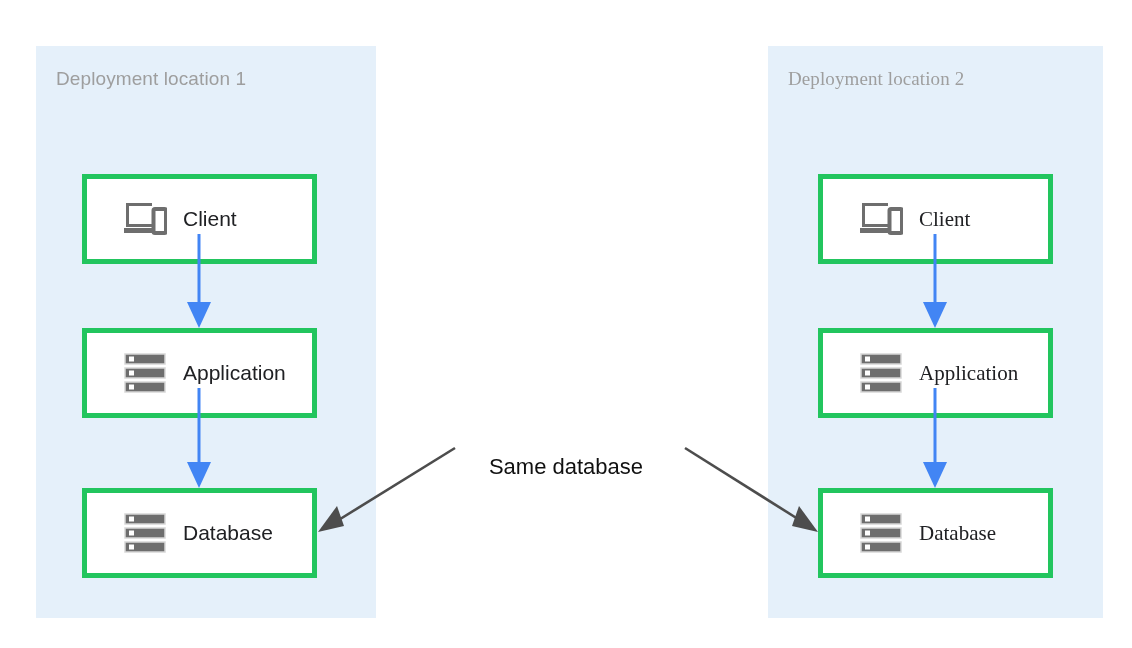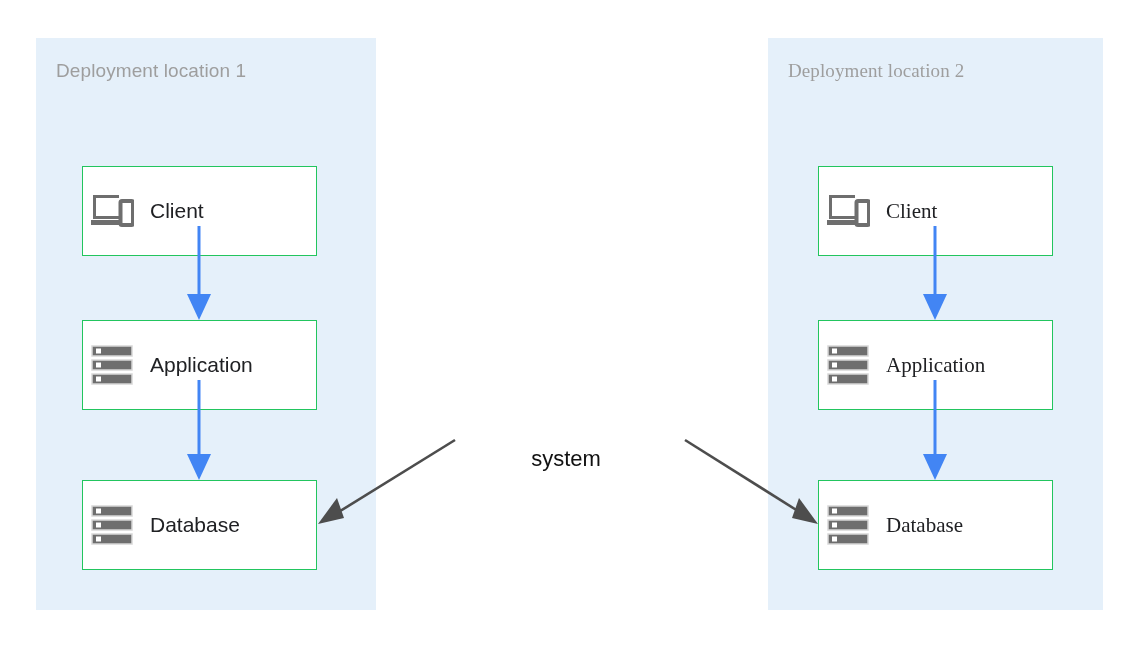"Deployment location 1" #canvas { top: 8px -> 16px }
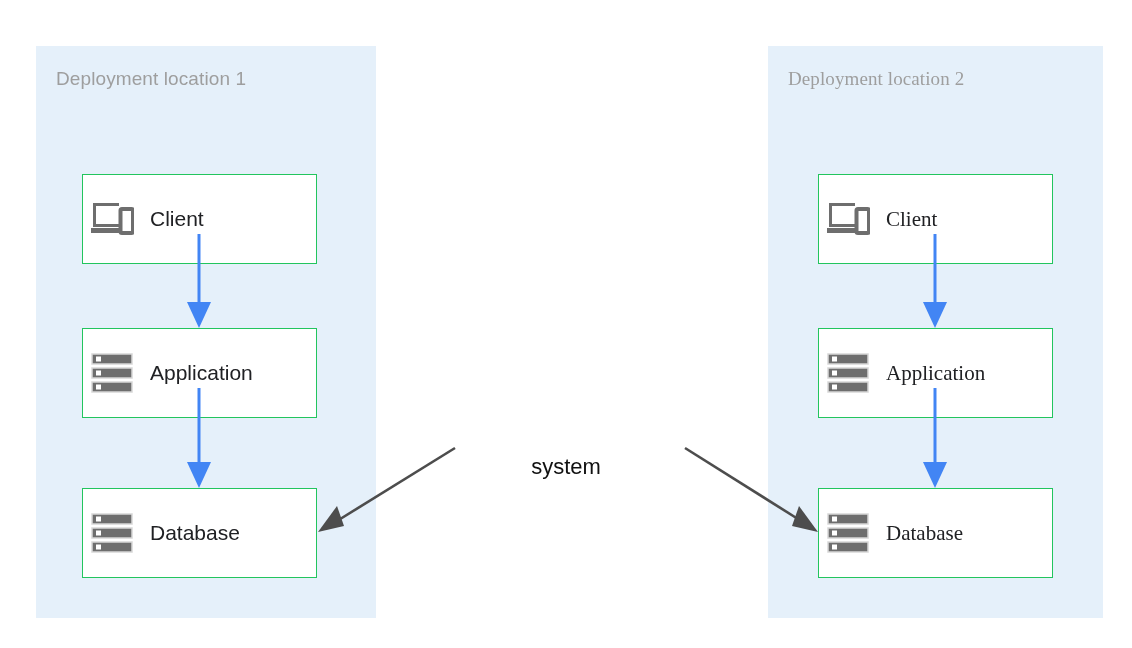"Client" .node { border: 1px solid #22c55e -> 5px solid #22c55e; padding-left: 3px -> 32px }
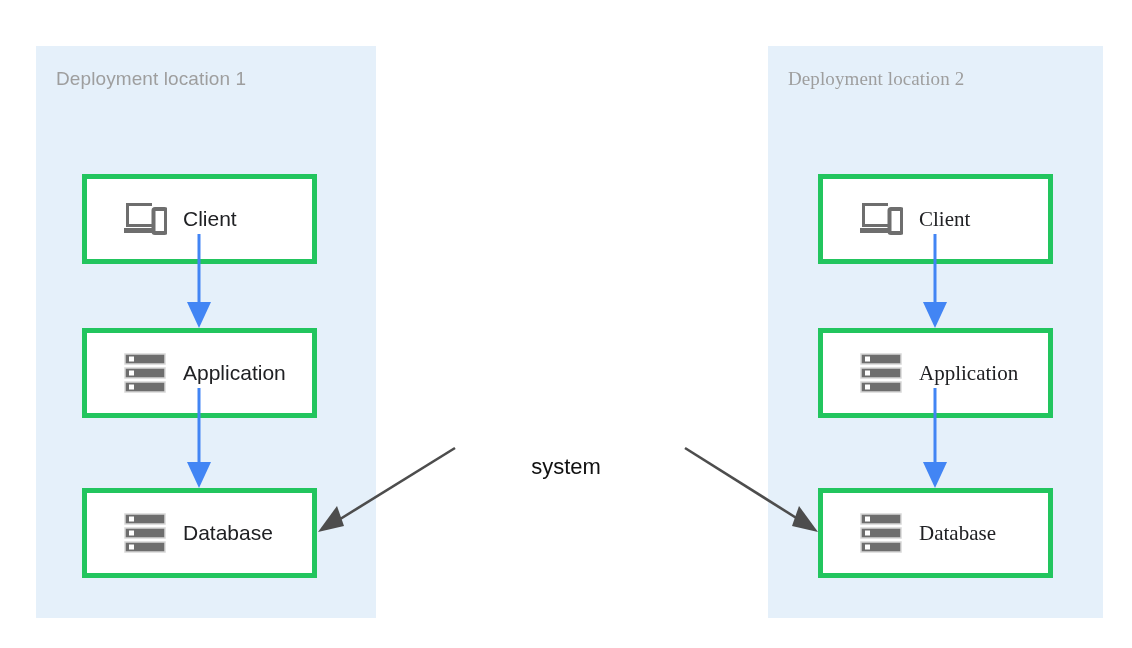"Same database" div { html: none -> <div>Same database</div> }
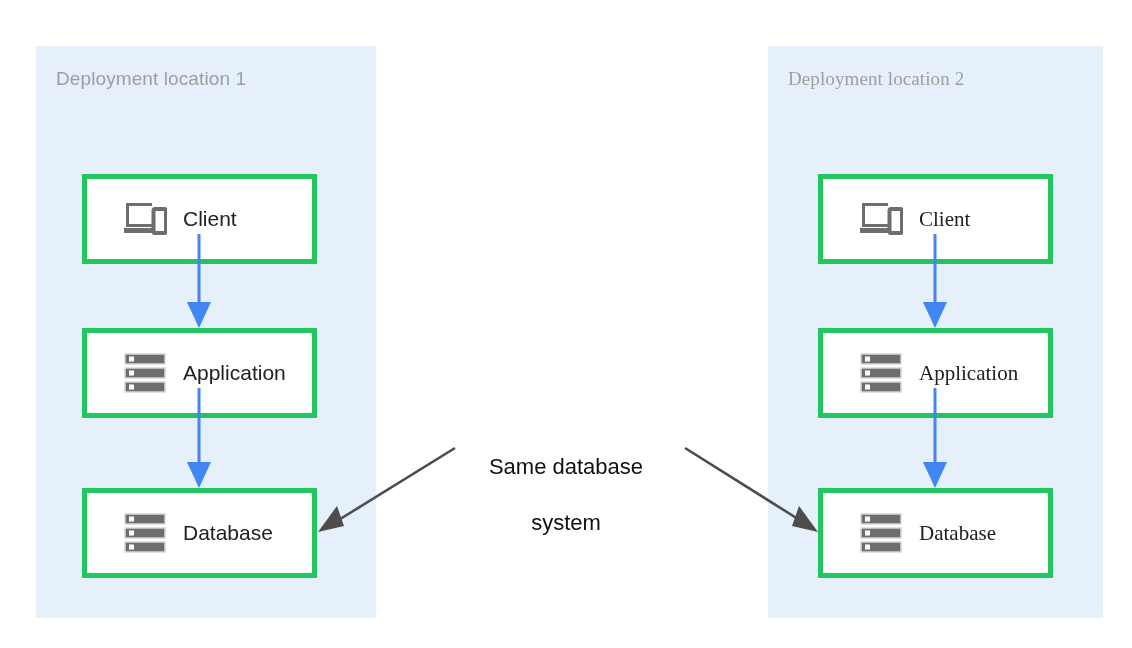"system" div { html: <div>system</div> -> none }
